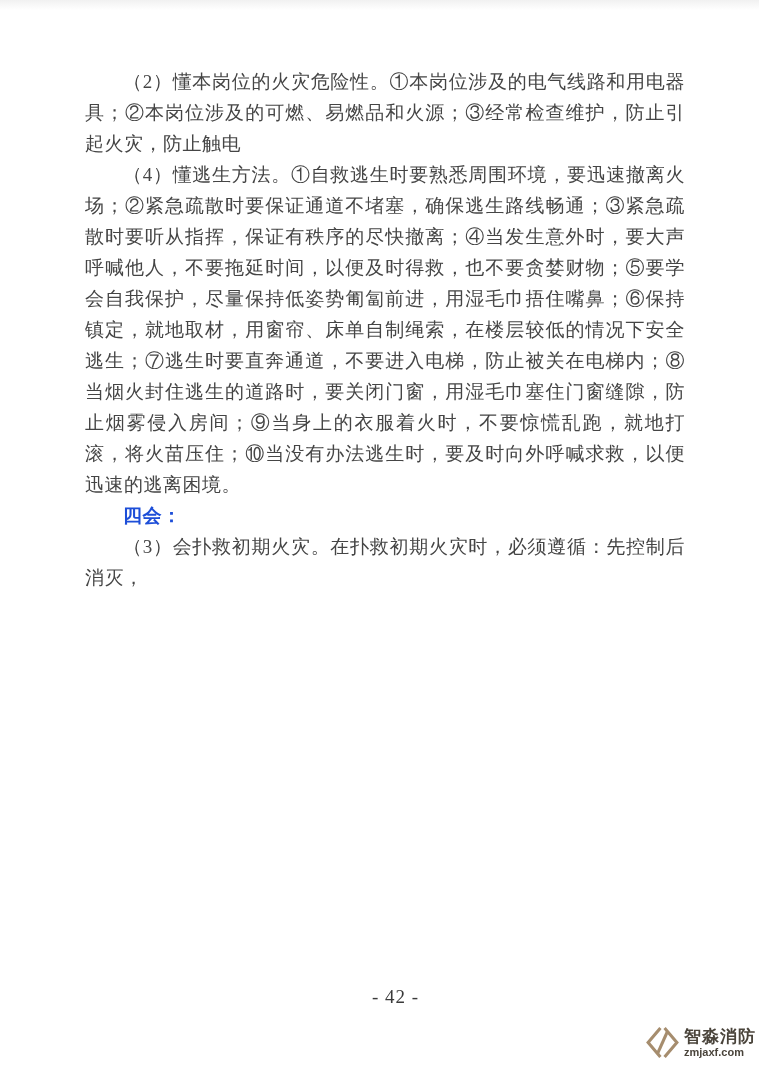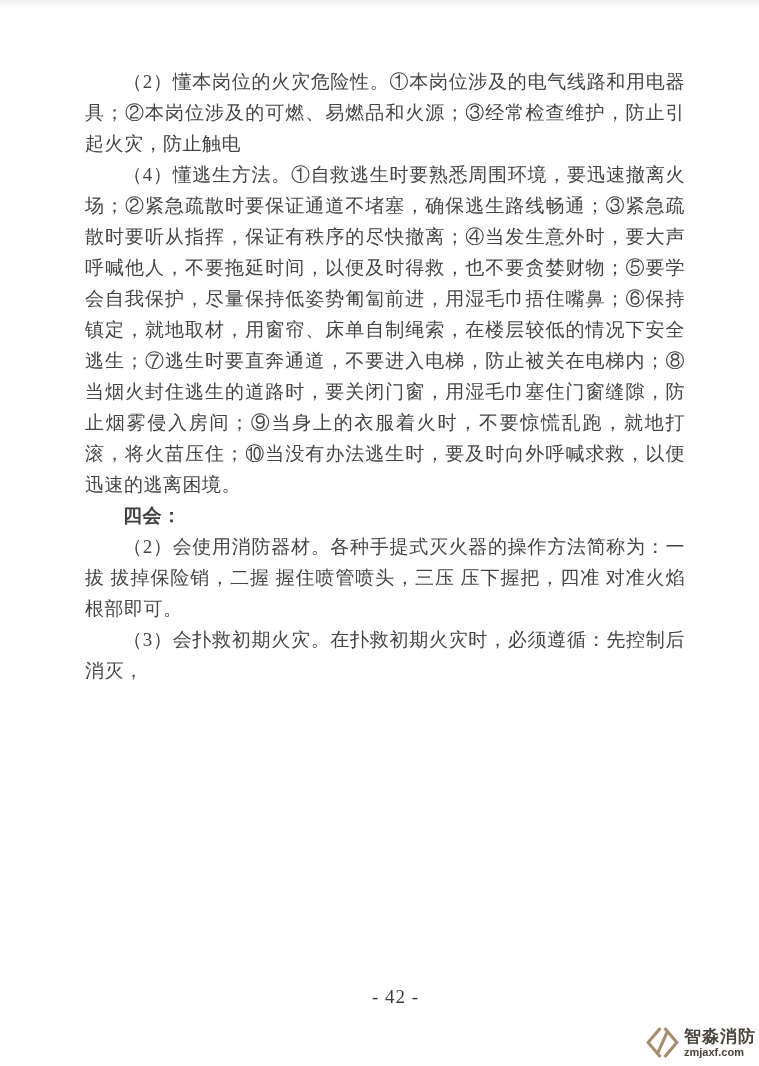"四会：" .para.heading { color: #404040 -> #1d4ed8 }
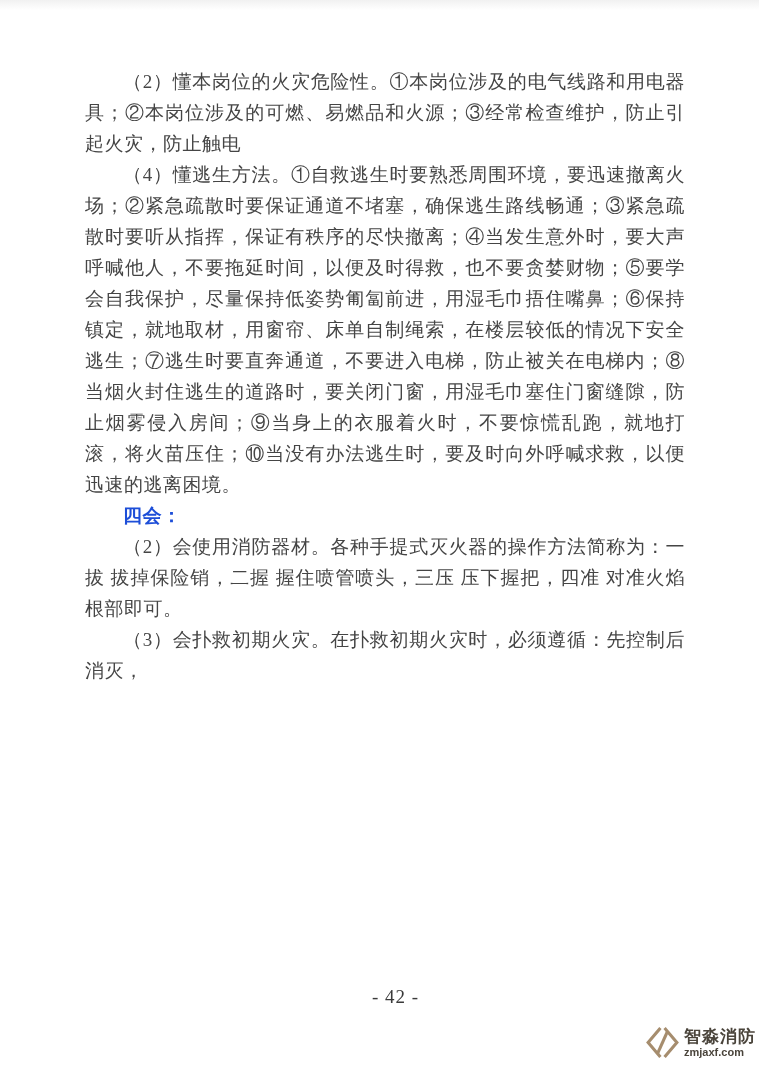"（2）会使用消防器材。各种手提式灭火器的操作方法简称为：一拔 拔掉保险销，二握" p.para { html: <p>（2）会使用消防器材。各种手提式灭火器的操作方法简称为：一拔 拔掉保险销，二握 握住喷管喷头，三压 压下握把，四准 对准火焰根部即可。</p> -> none }
